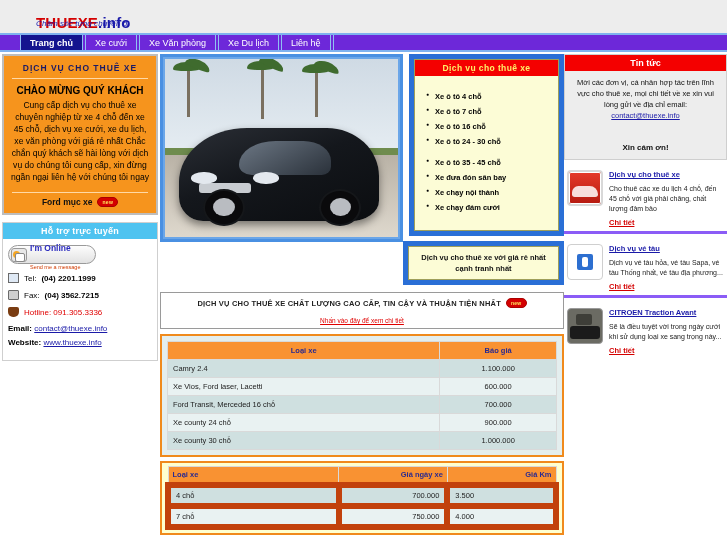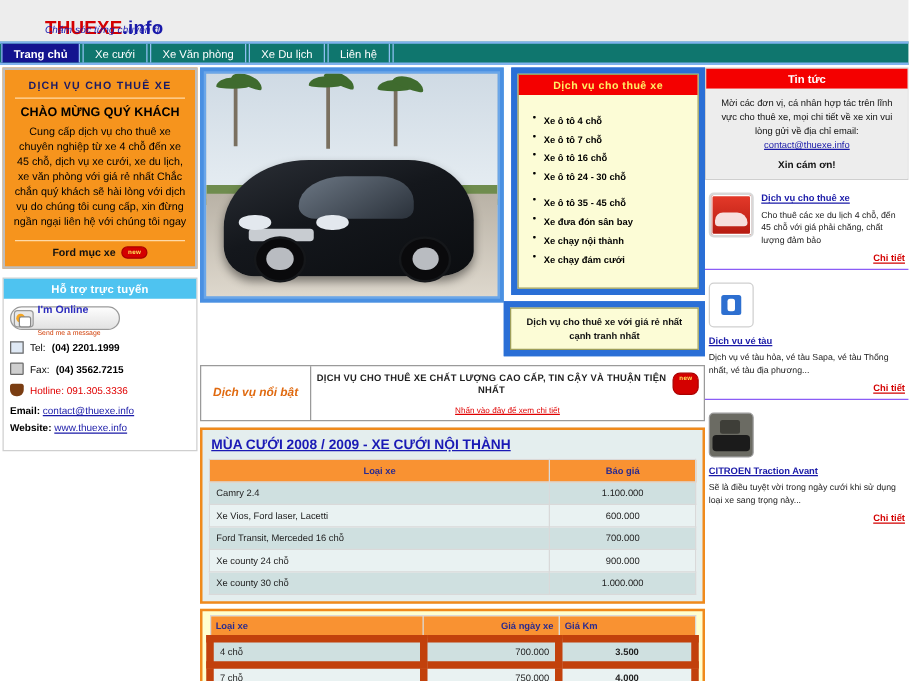"Trang chủ" .nav { background: #0f766e -> #6d28d9; padding-left: 1px -> 20px }
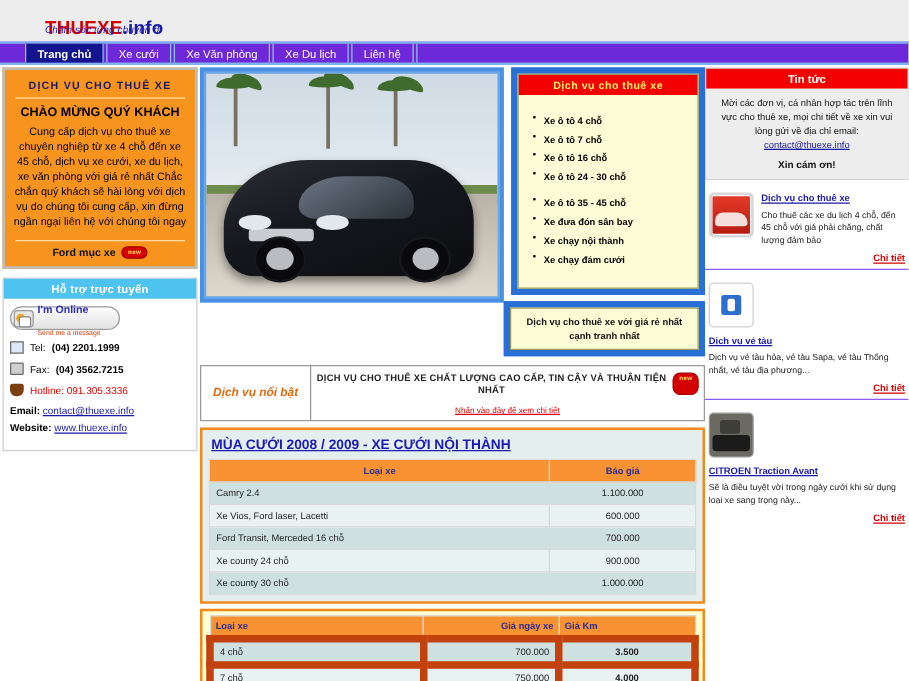"Xin cám ơn!" .news-thanks { padding-top: 5px -> 21px }
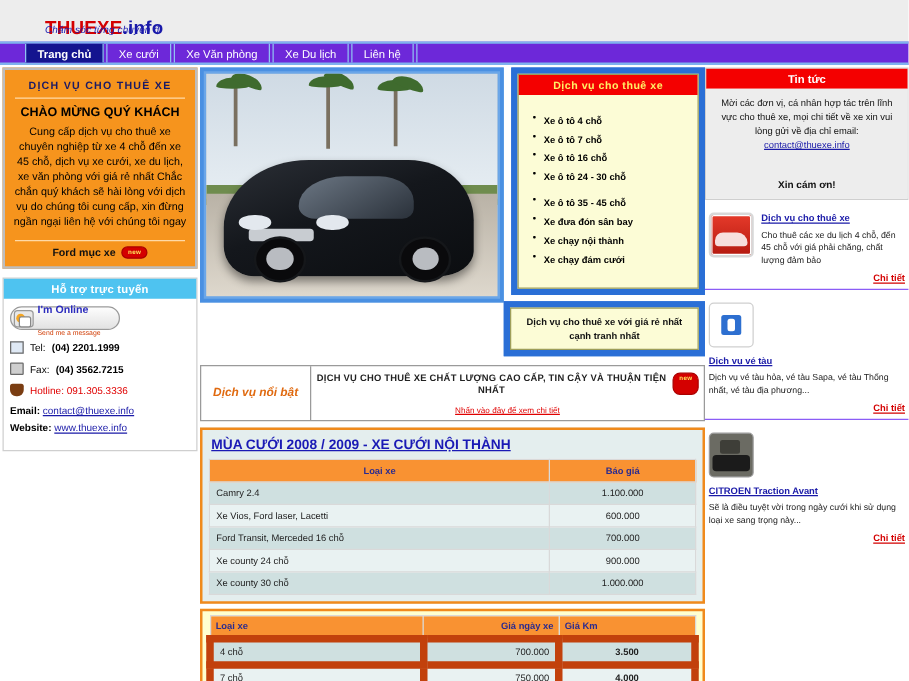"Chi tiết" .chitiet { text-align: right -> left }
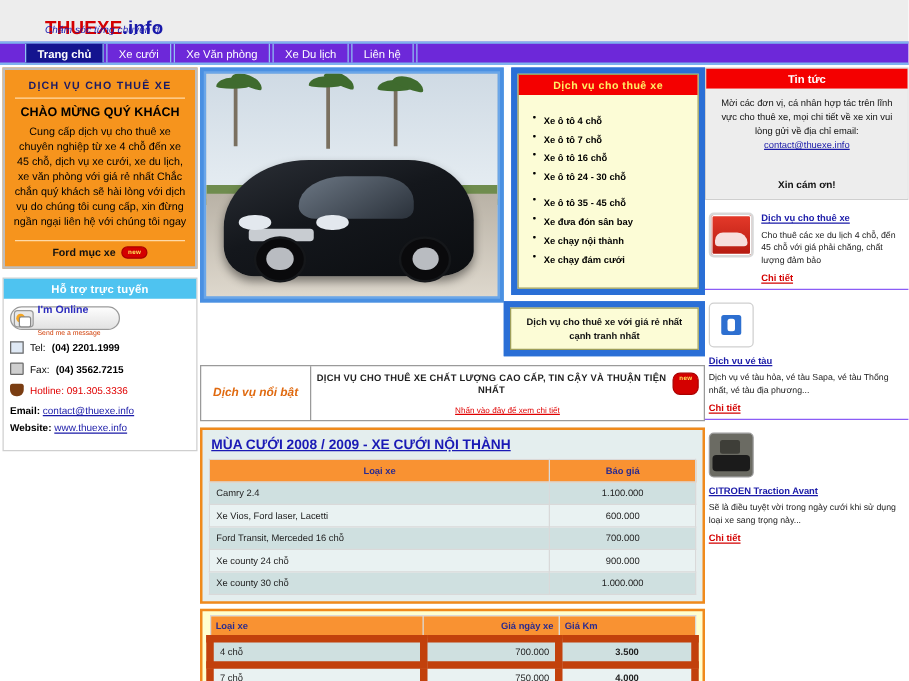"Dịch vụ vé tàu" .item + .item { border-top: 1px solid #8b5cf6 -> 3px solid #8b5cf6; flex-direction: column -> none }
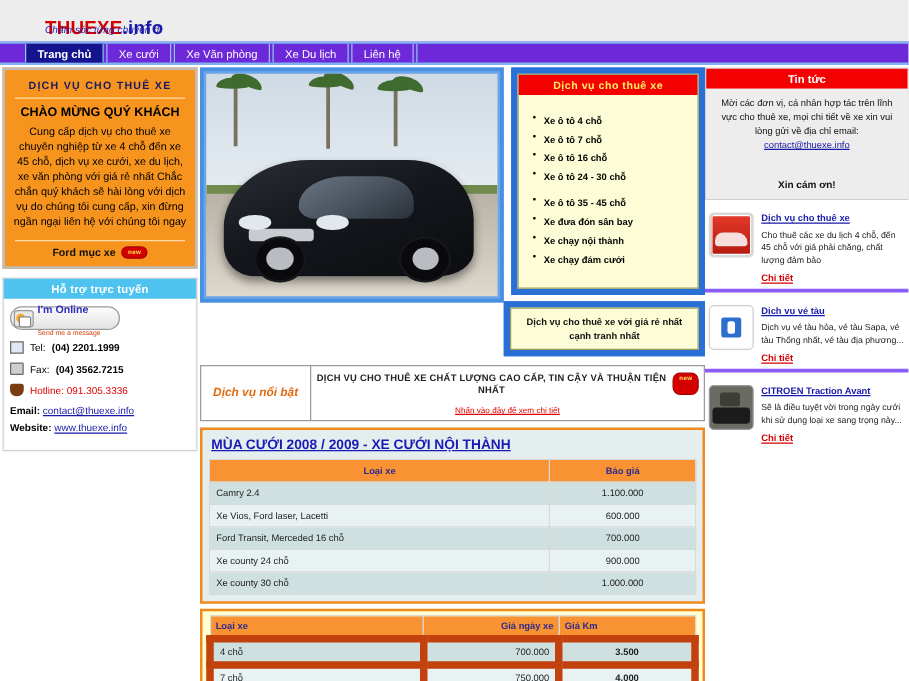"DỊCH VỤ CHO THUÊ XE CHẤT" .feat-head { align-items: none -> center }
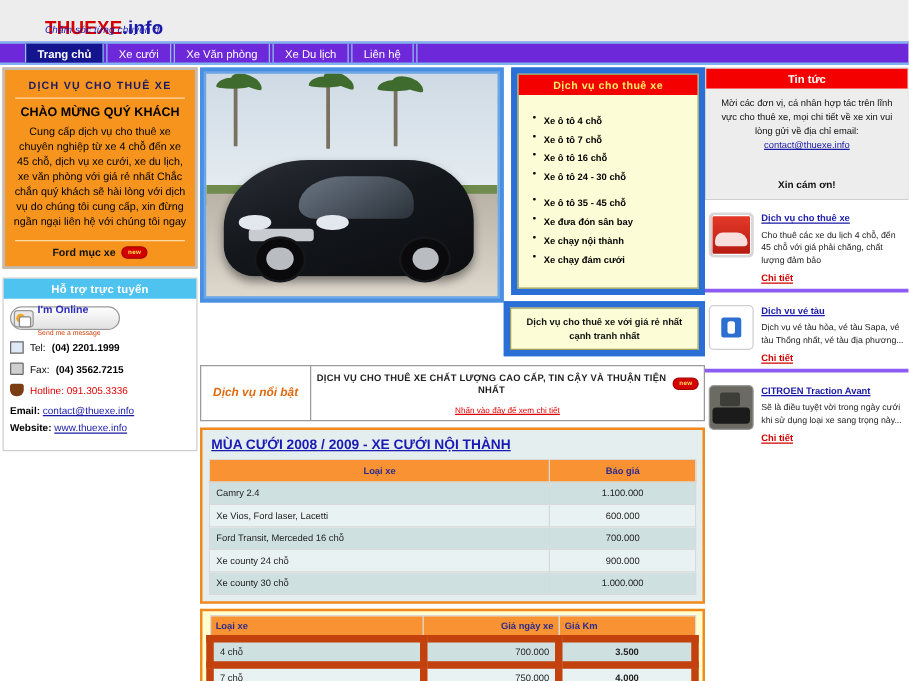"Dịch vụ nổi bật" div.feat-l { html: <div>Dịch vụ nổi bật</div> -> none }
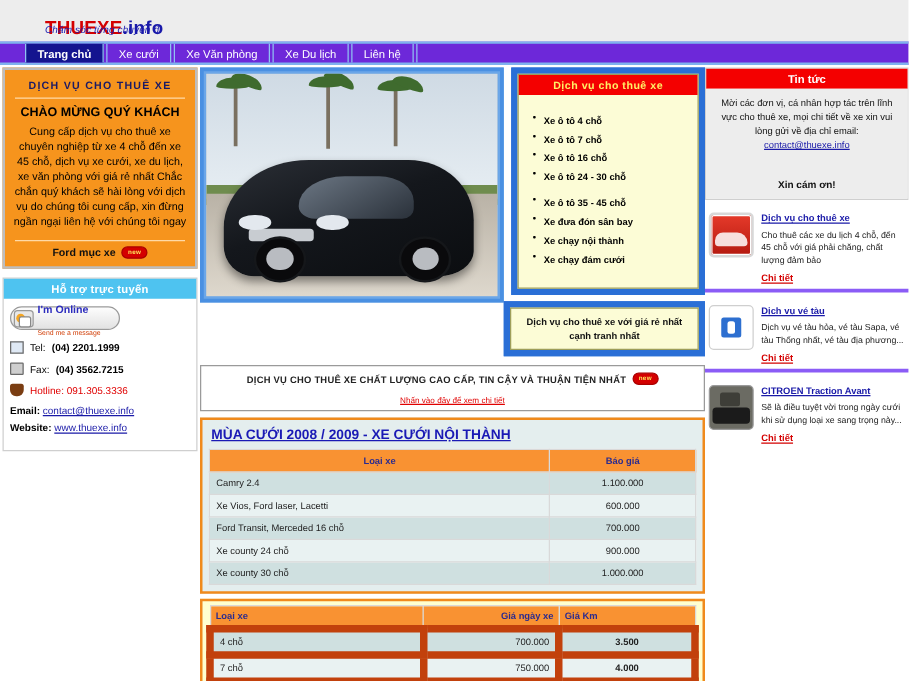"MÙA CƯỚI 2008 / 2009" div.tbl-title { html: <div>MÙA CƯỚI 2008 / 2009 - XE CƯỚI NỘI THÀNH</div> -> none }
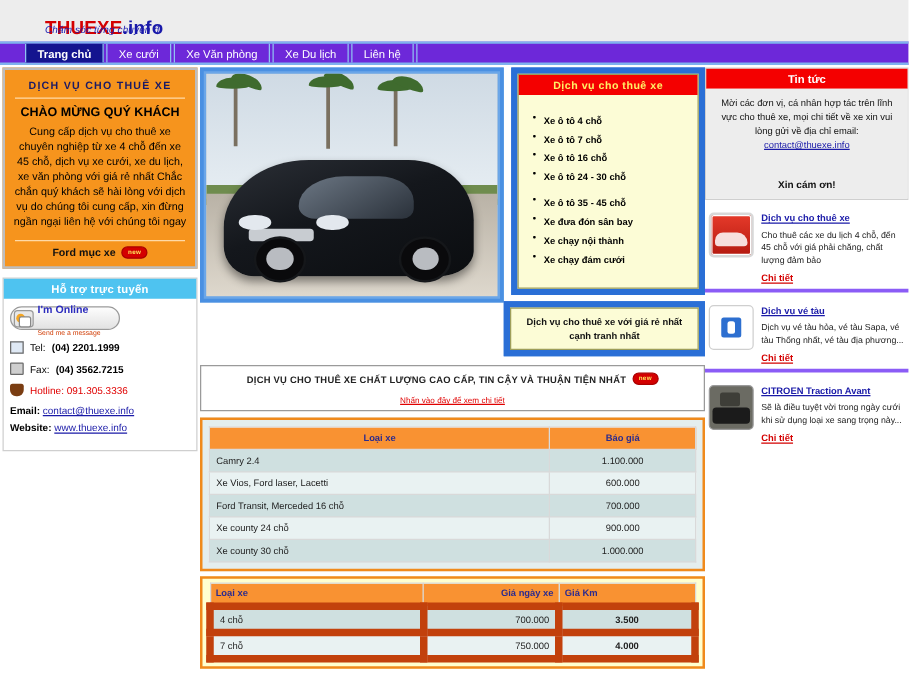"Giá Km" table.t2 th.c { text-align: left -> right }
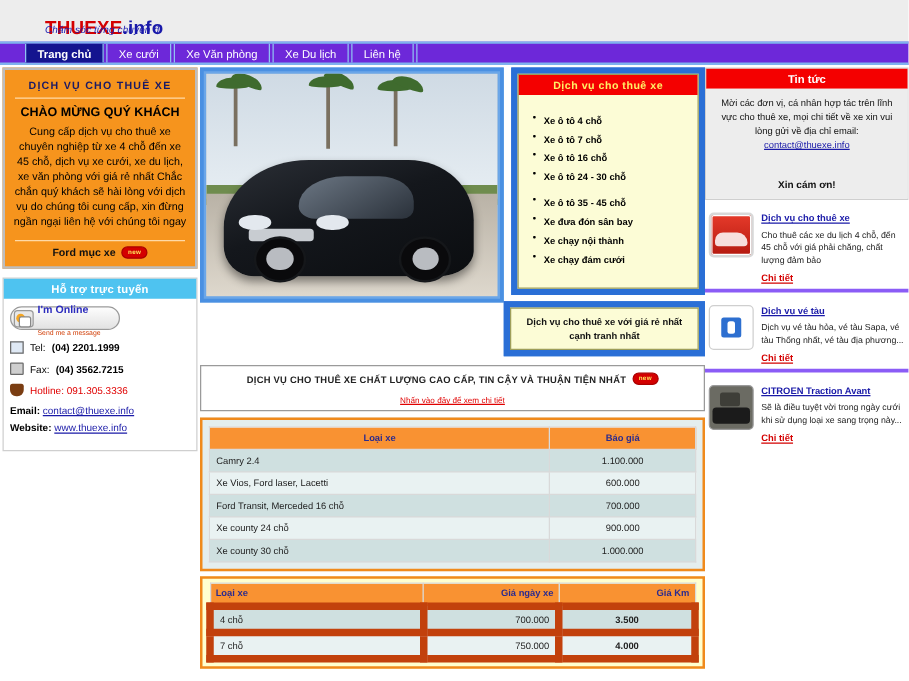"3.500" table.t2 td.c { font-weight: bold -> none; text-align: center -> left }
